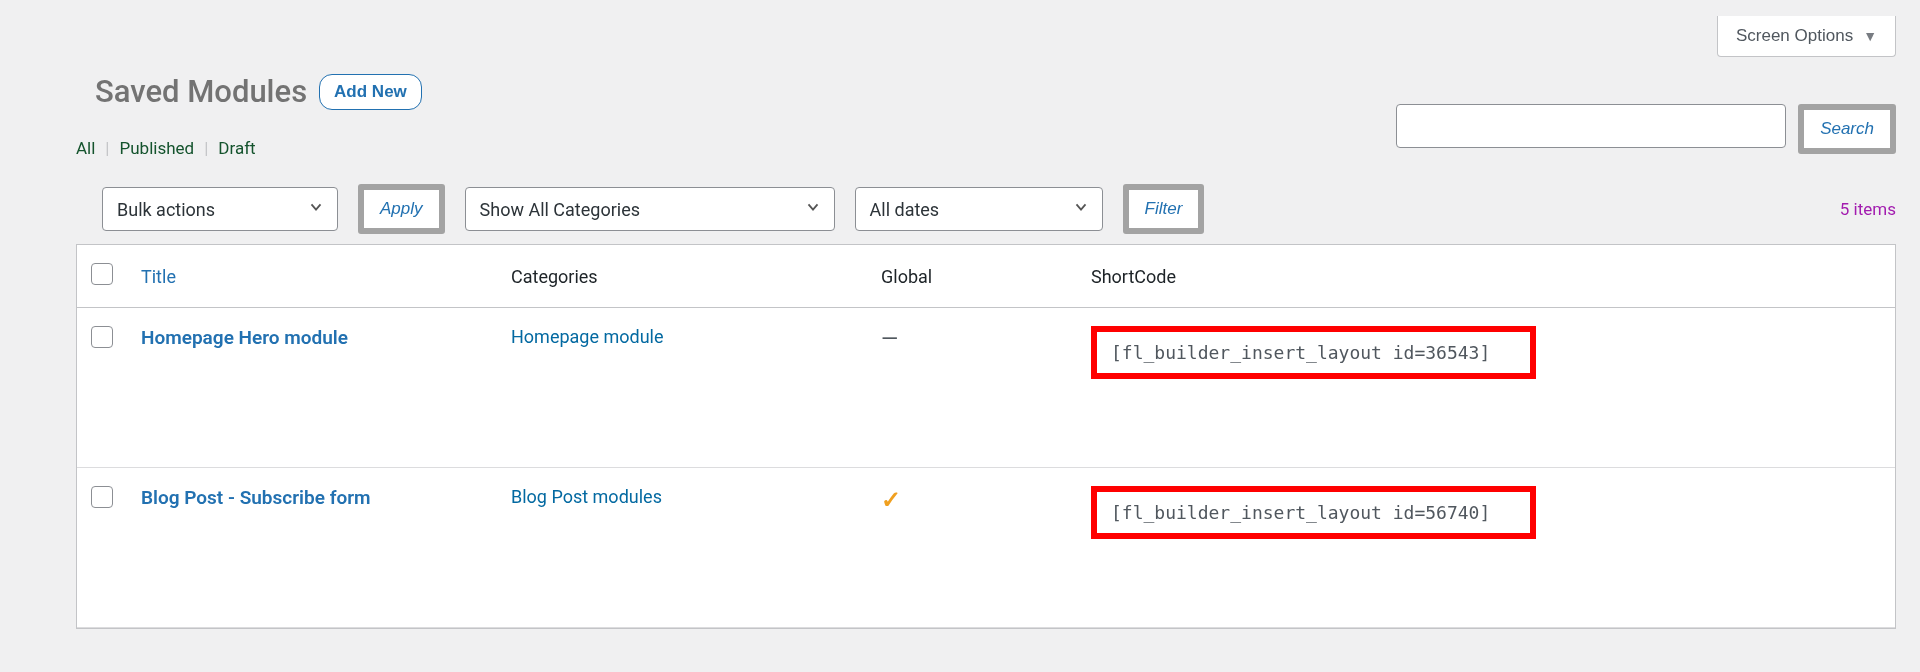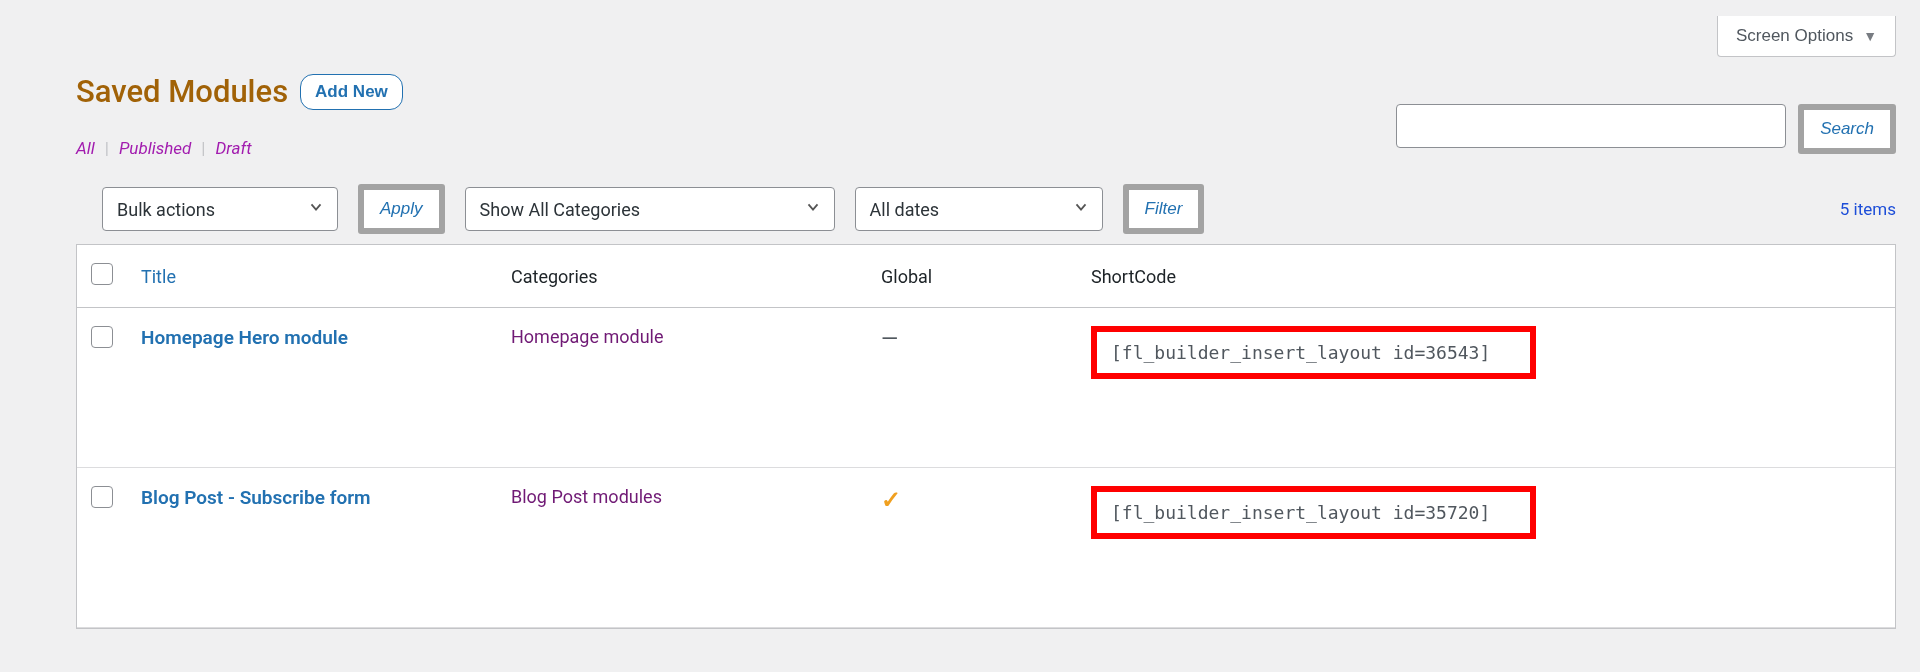"Saved Modules" .page-heading h1 { color: #a16207 -> #737373; margin-left: none -> 19px }
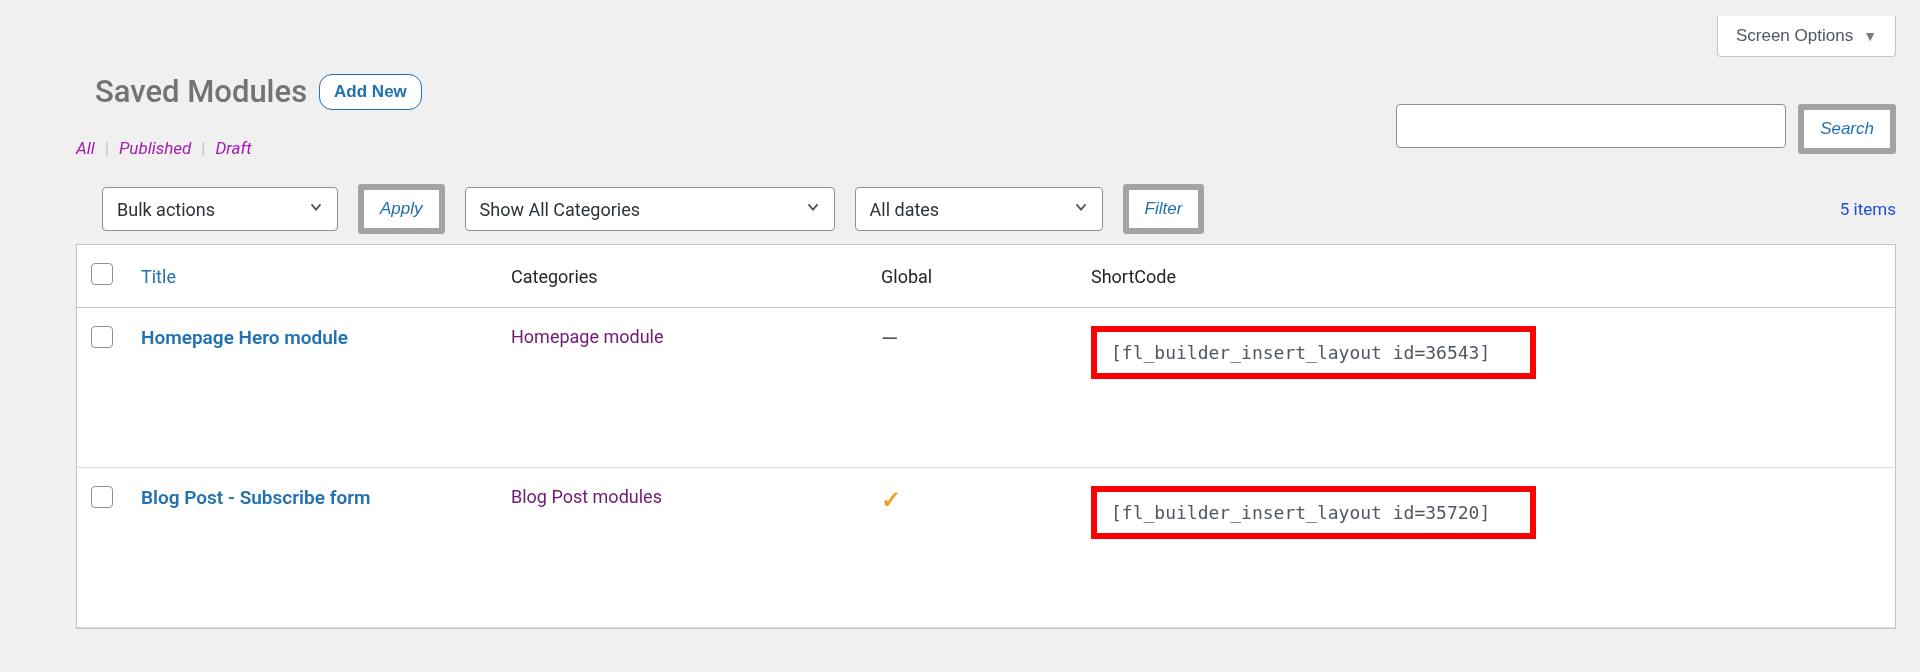"All" .subsubsub a { color: #a21caf -> #14532d; font-style: italic -> none }
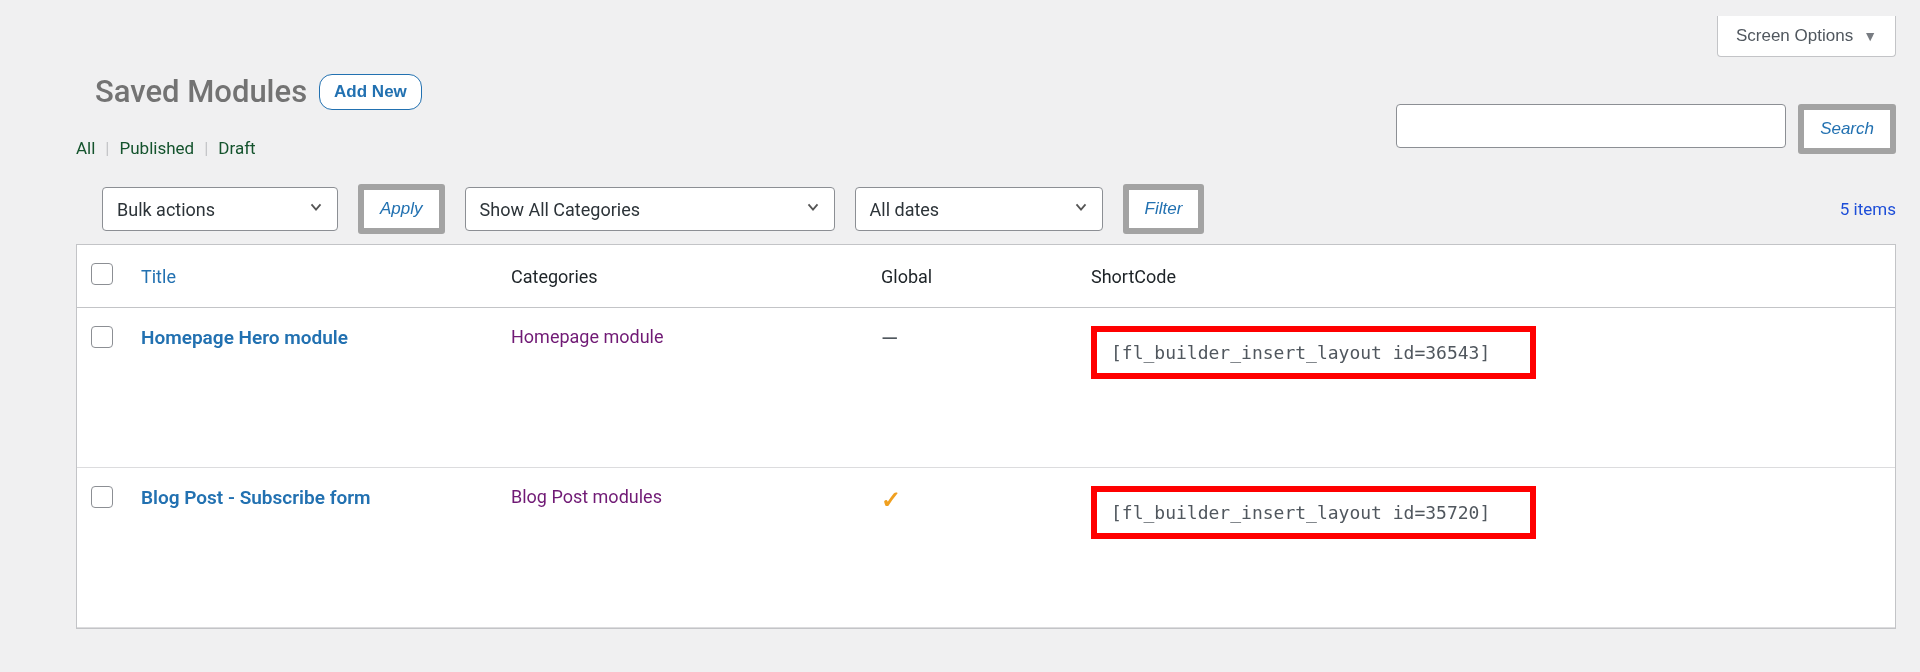"5 items" .items-count { color: #1d4ed8 -> #a21caf }
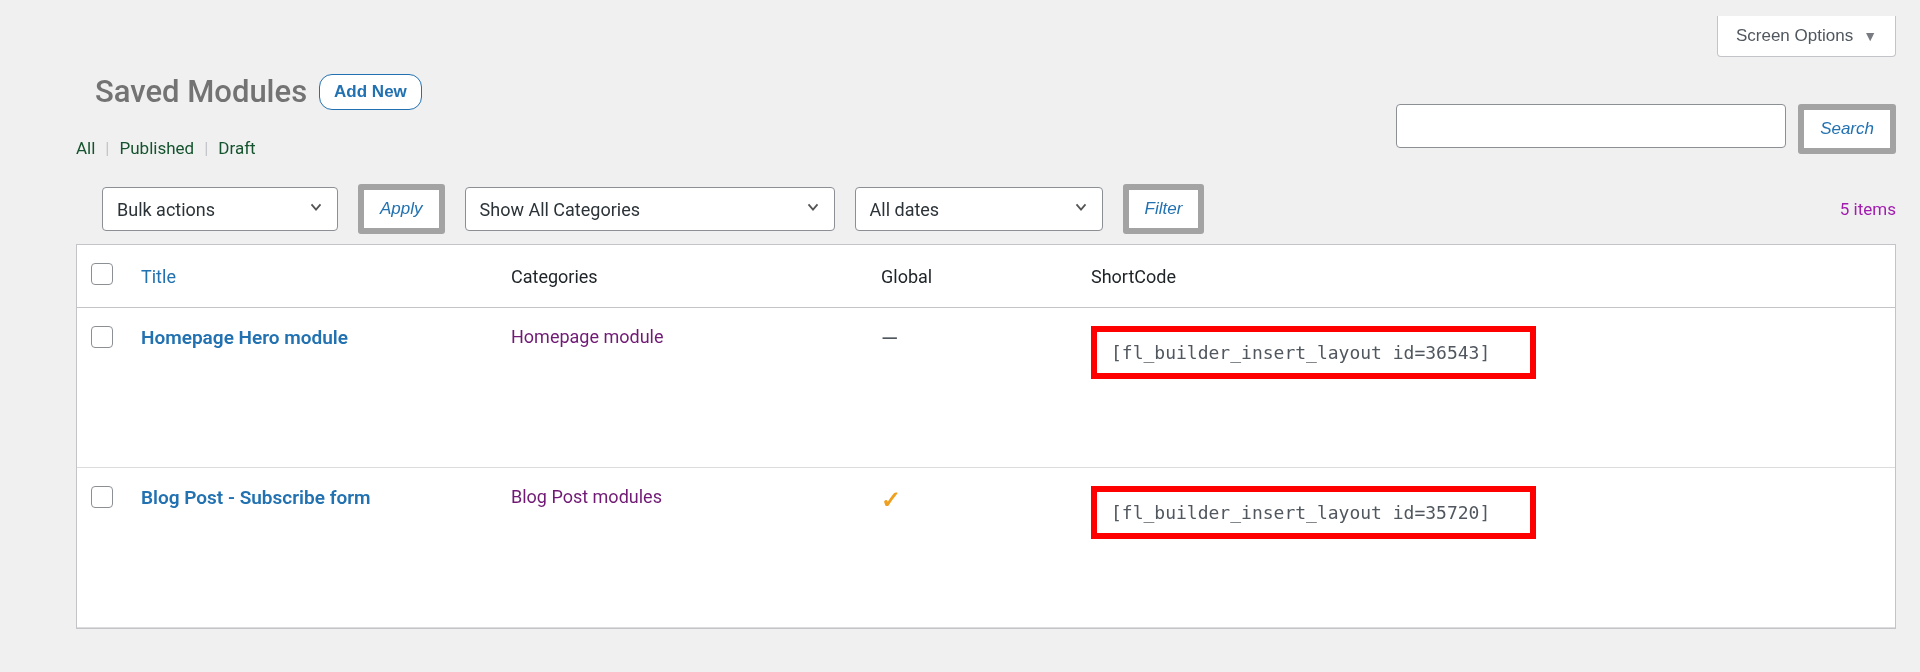"Homepage module" .cat-link { color: #701a75 -> #0369a1 }
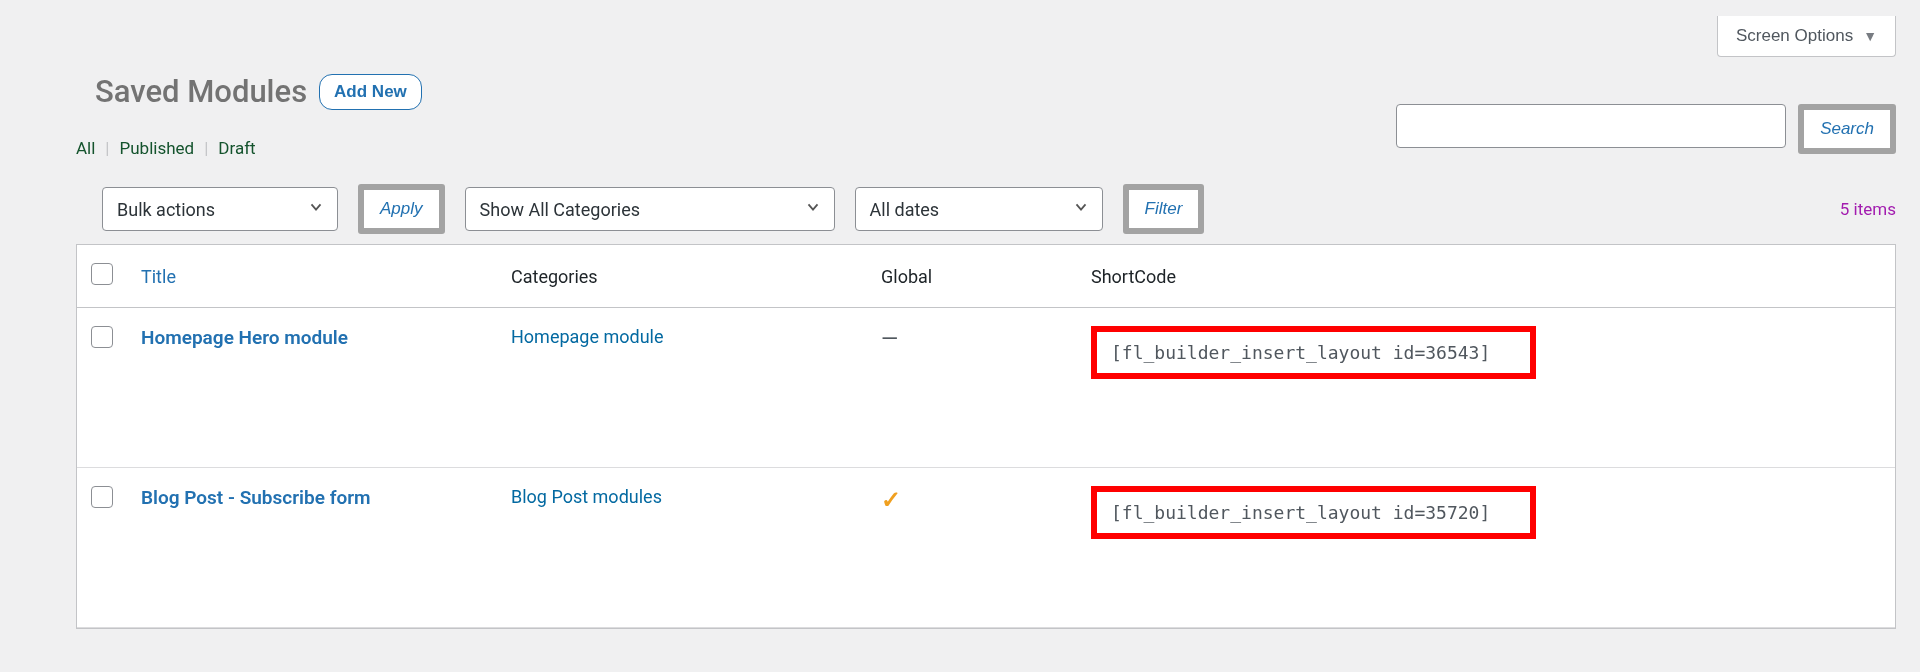"[fl_builder_insert_layout id=35720]" span.shortcode-box { text: 35720 -> 56740 }
